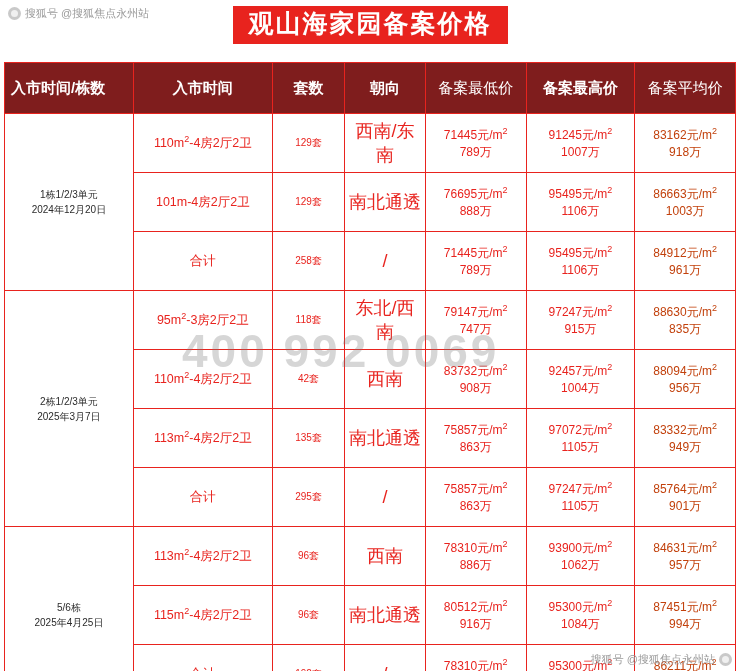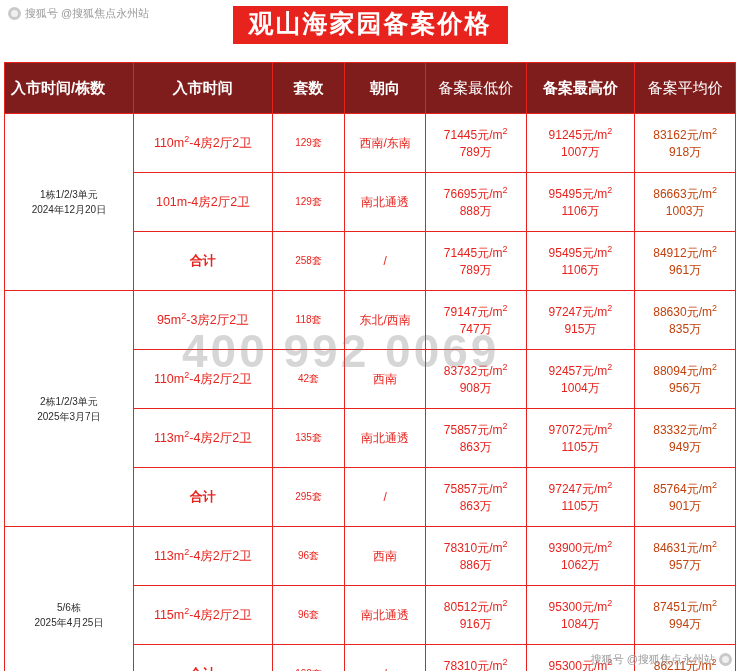"西南/东南" td.dir-cell { font-size: 12px -> 18px }
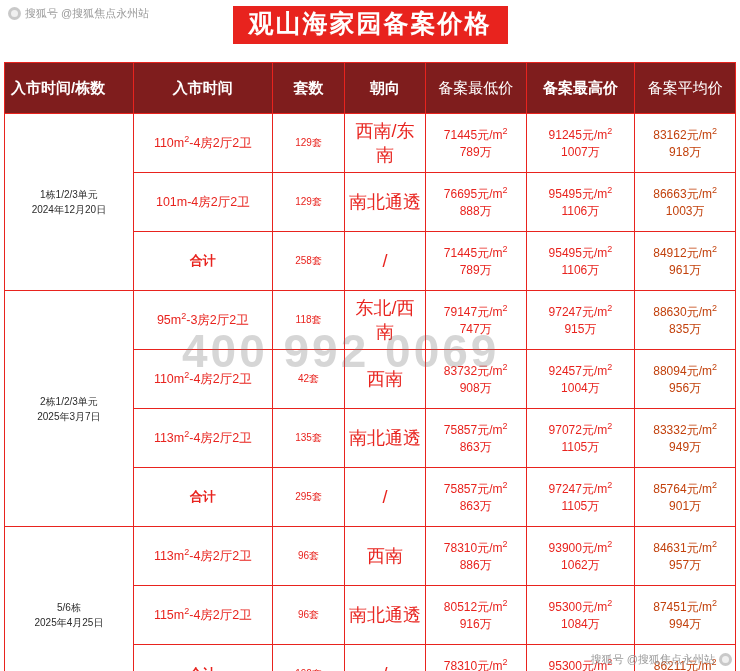"合计" td.total-label { font-weight: bold -> none }
